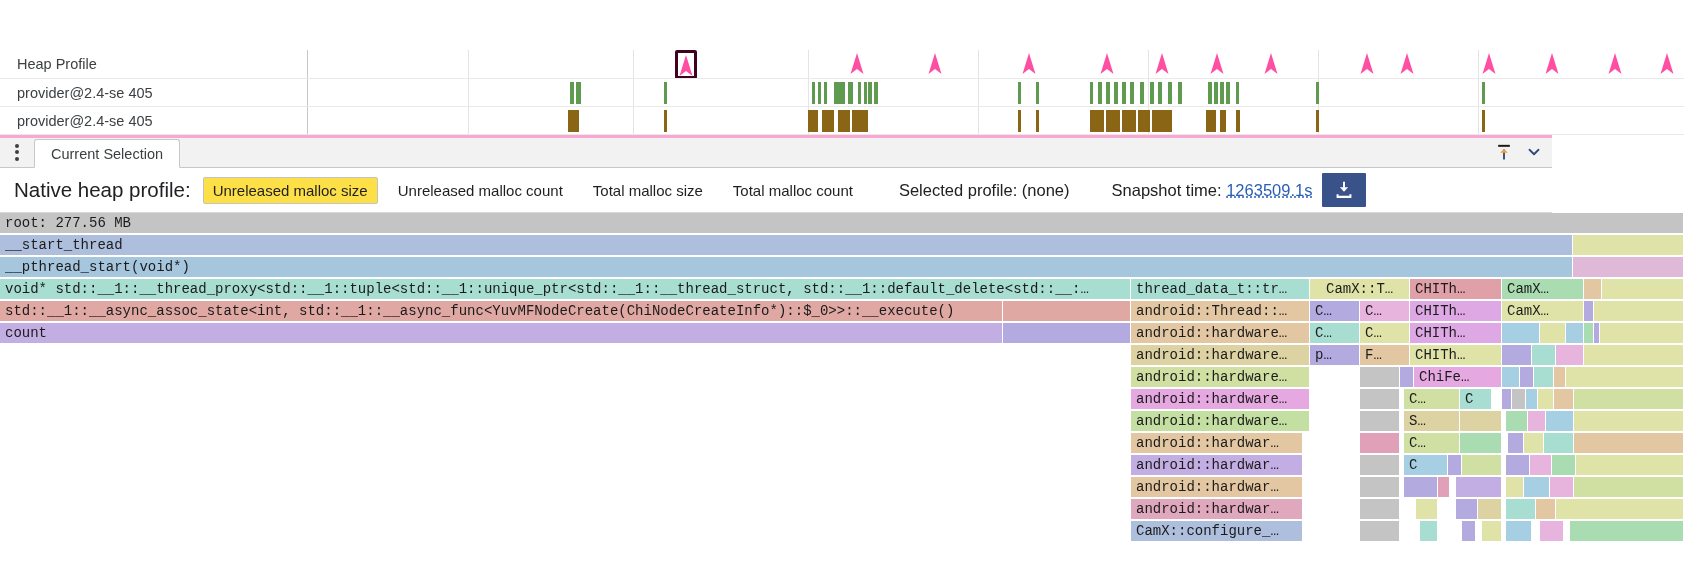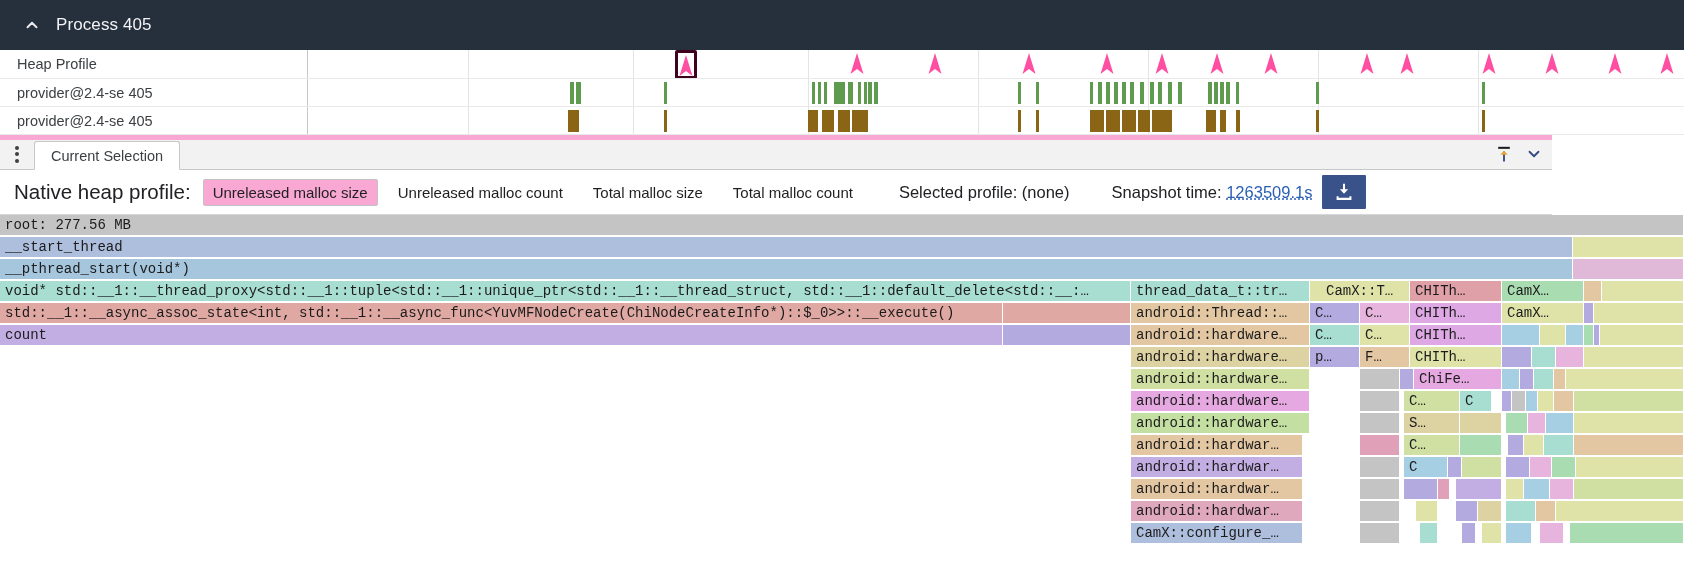"Process 405" div.proc-header { html: <div> <span> <svg> <path></path> </svg> </span> <span>Process 405</span> </div> -> none }
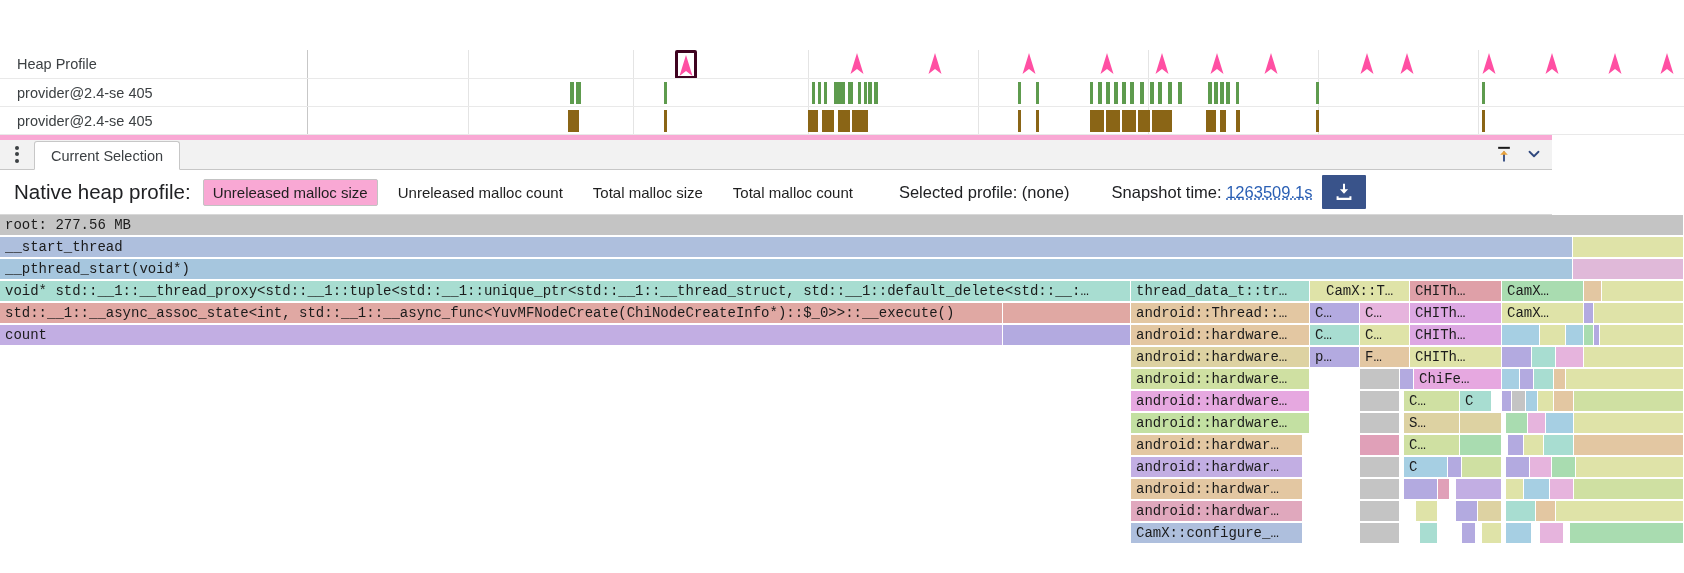"Current Selection" .details { border-top: 5px solid #f9a8d4 -> 3px solid #f9a8d4 }
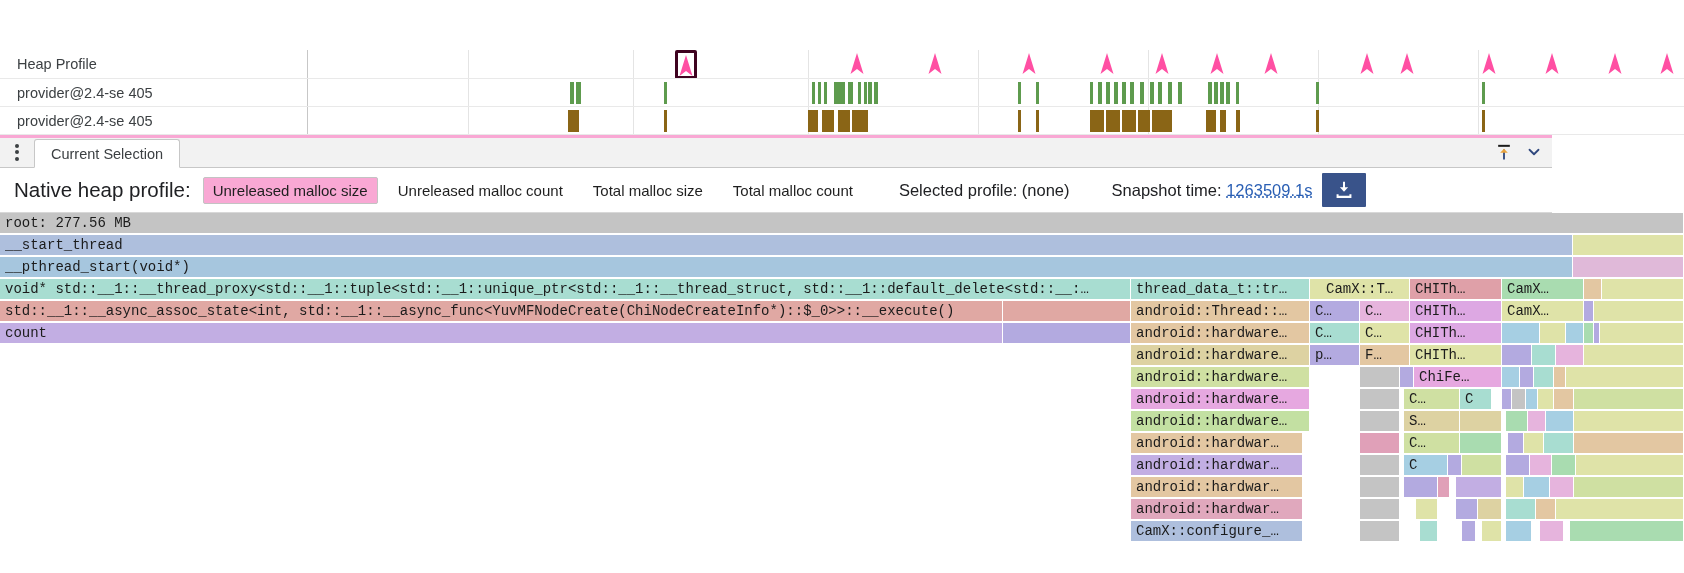"Unreleased malloc size" .fg-mode.active { background: #f9a8d4 -> #fde047 }
